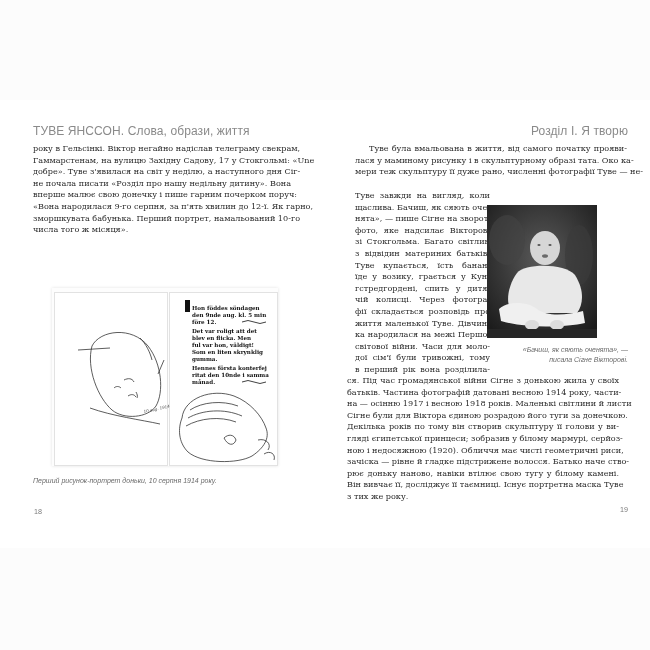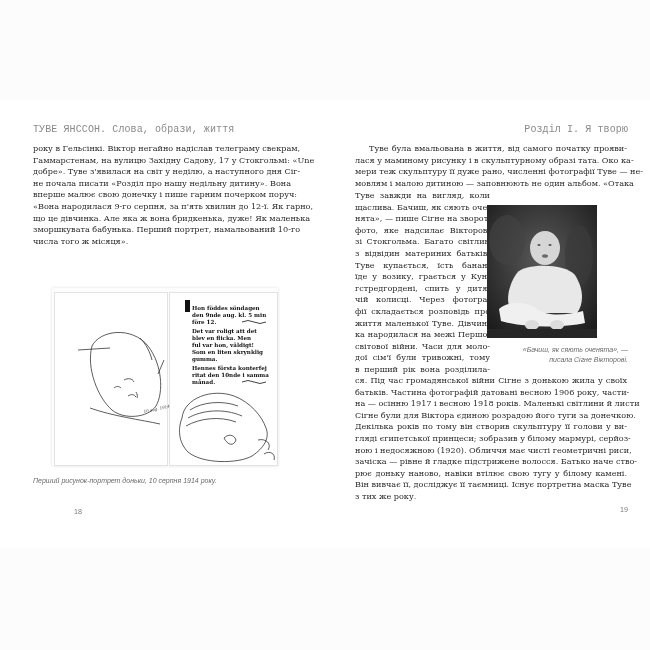"ТУВЕ ЯНССОН. Слова, образи, життя" .running-head { font-family: Liberation Mono, monospace -> Liberation Sans, sans-serif; font-size: 10px -> 12px }
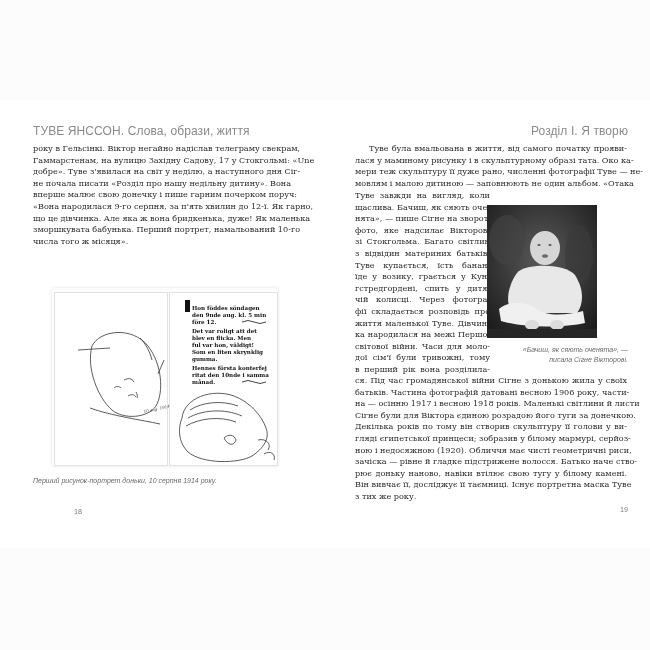"мовлям і малою дитиною —" span.line { html: <span>мовлям і малою дитиною — заповнюють не один альбом. «Отака</span> -> none }
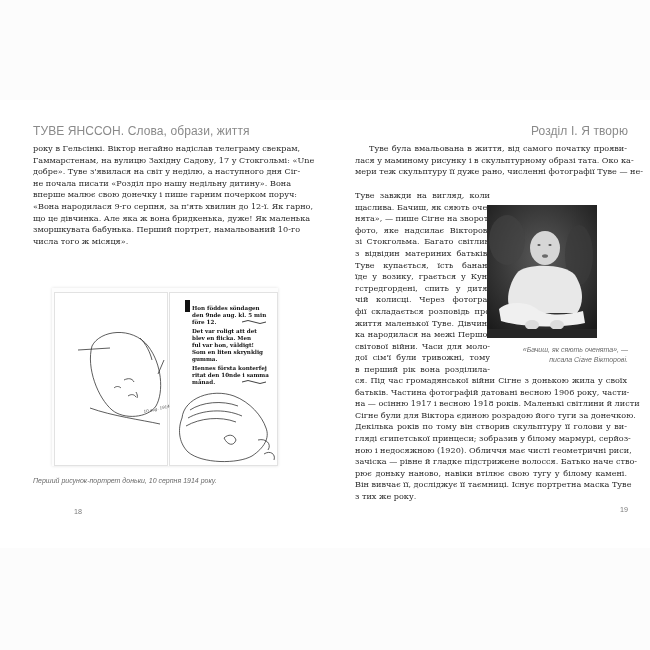"що це дівчинка. Але яка" span.line { html: <span>що це дівчинка. Але яка ж вона бридкенька, дуже! Як маленька</span> -> none }
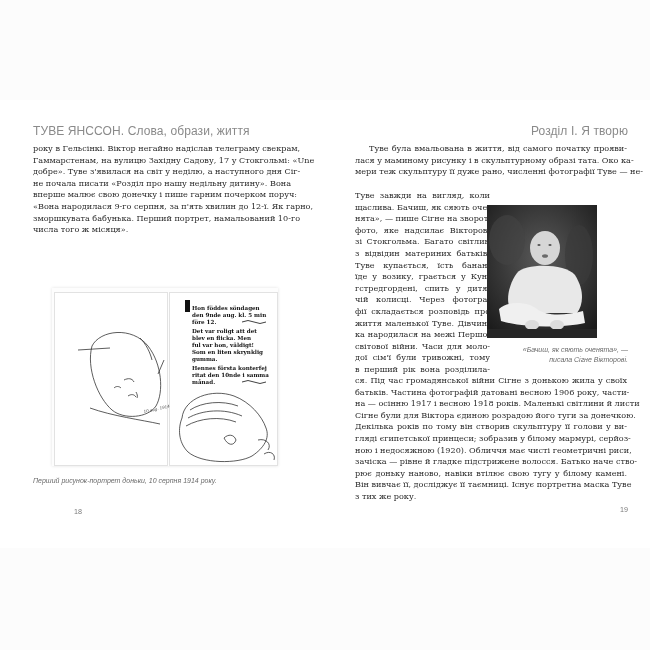"ся. Під час громадянської війни" .right .body-text.bottom { left: 30px -> 22px }
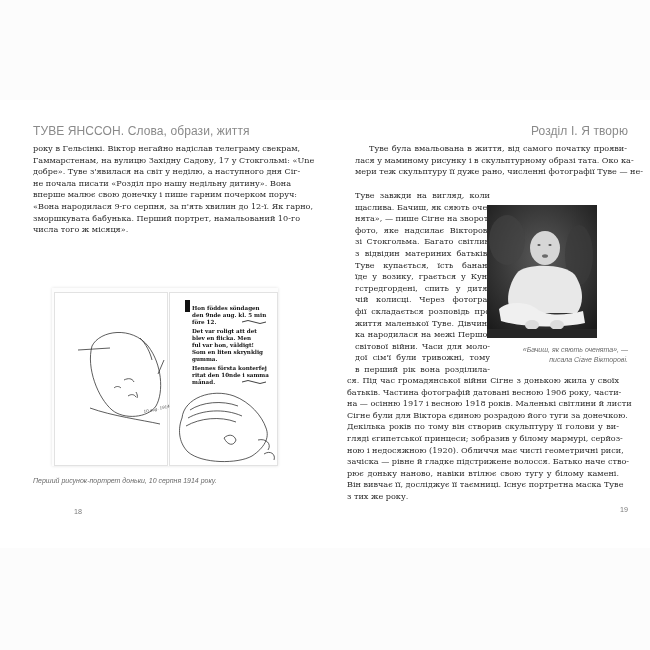"батьків. Частина фотографій датовані" span.line { text: 1906 -> 1914 }
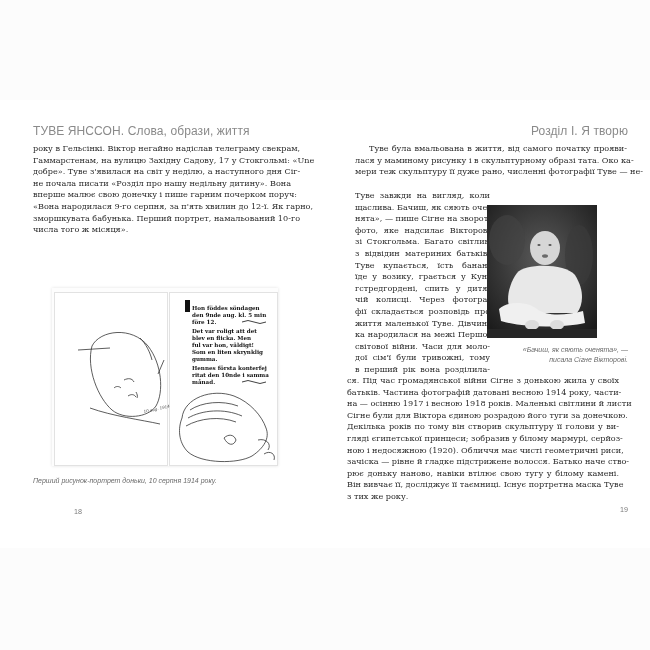"18" .folio { margin-left: 40px -> none }
